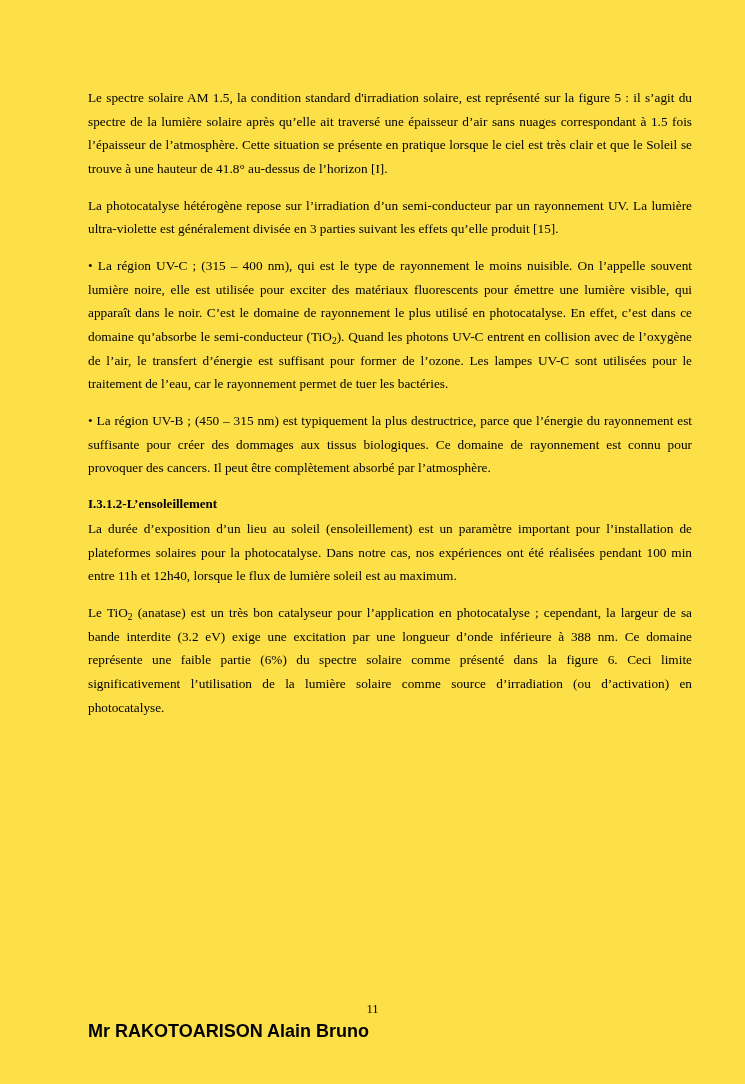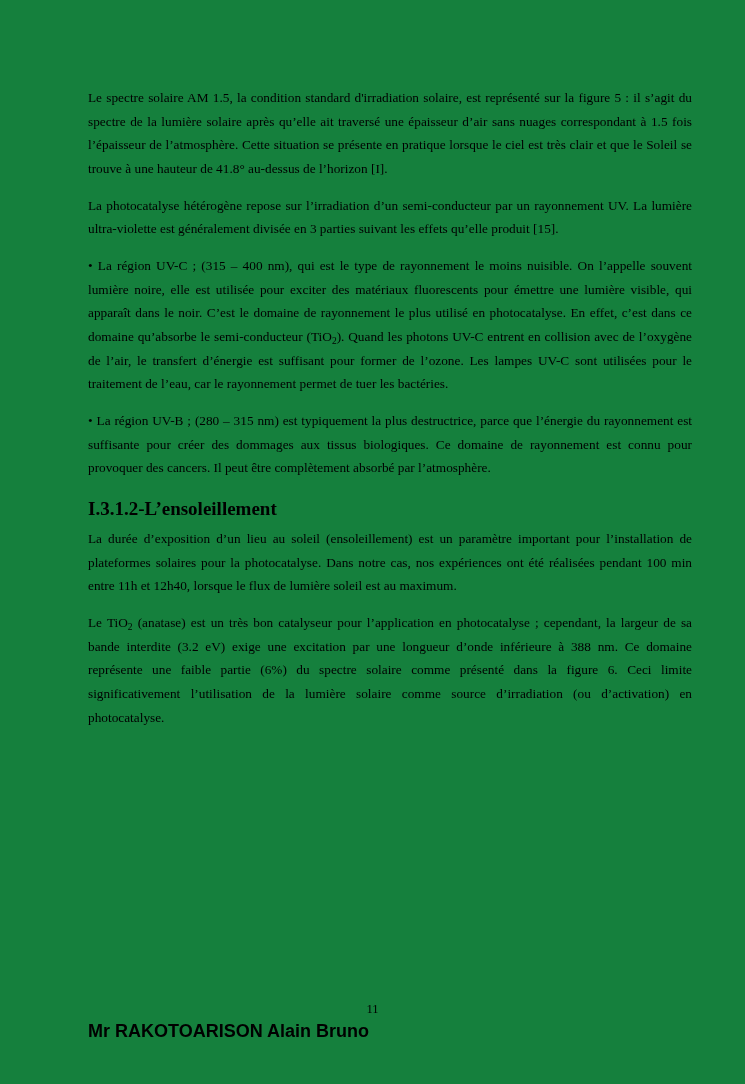"Le spectre solaire AM 1.5," .page { background: #15803d -> #fde047 }
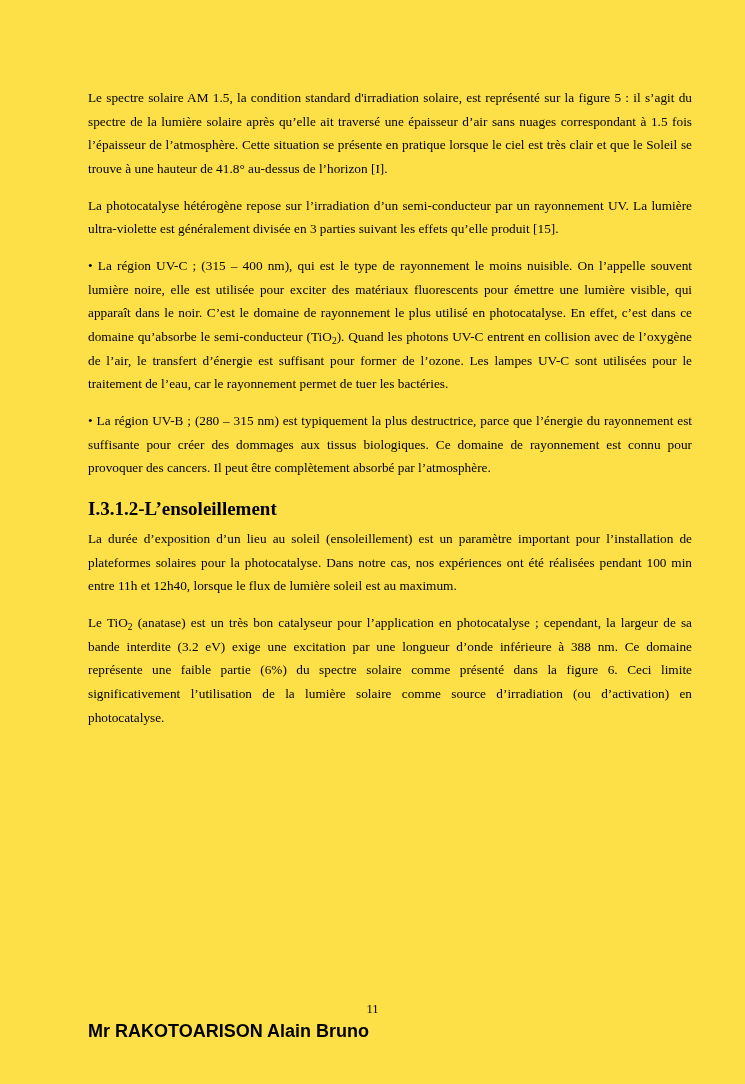"• La région UV-B ;" p.para { text: 280 -> 450 }
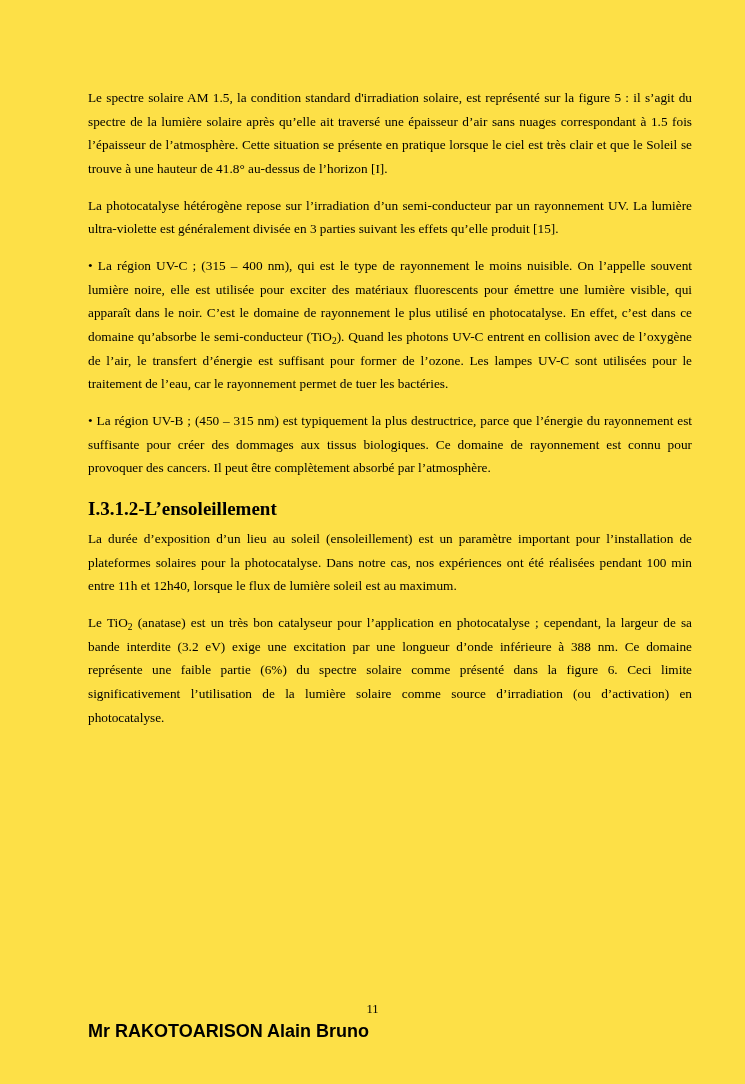"I.3.1.2-L’ensoleillement" h3.heading { font-size: 19px -> 13px }
